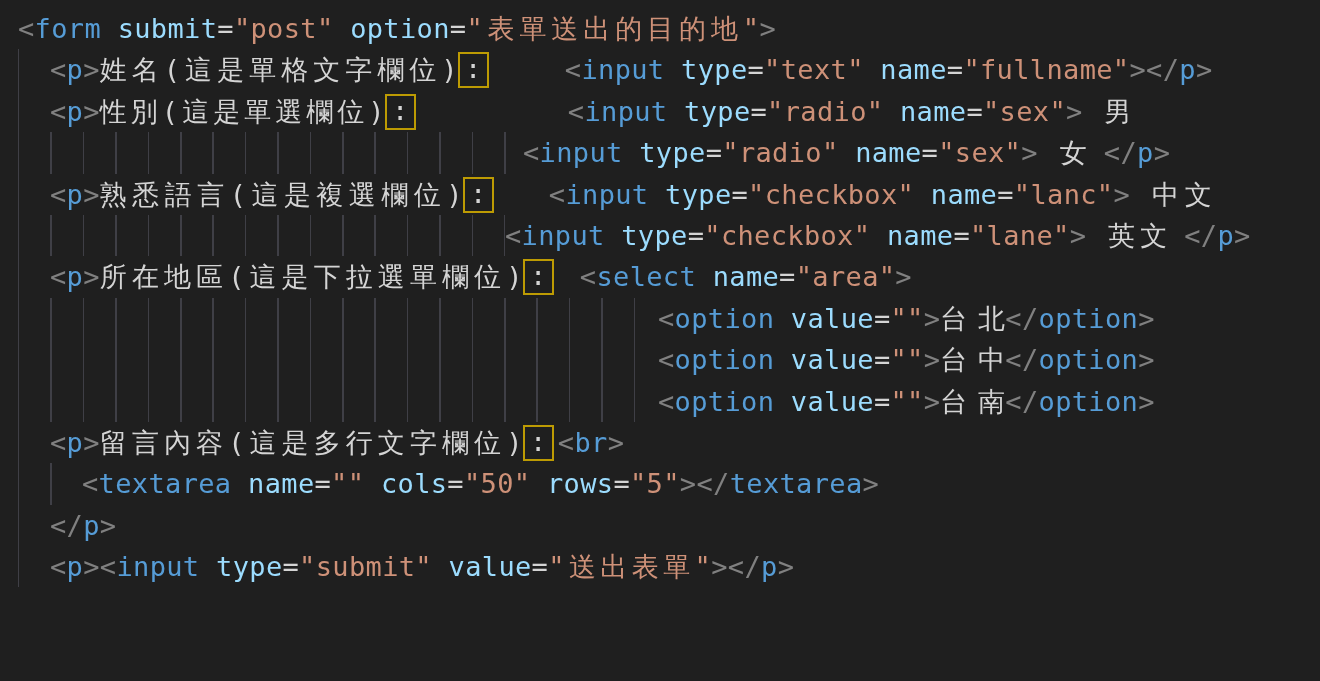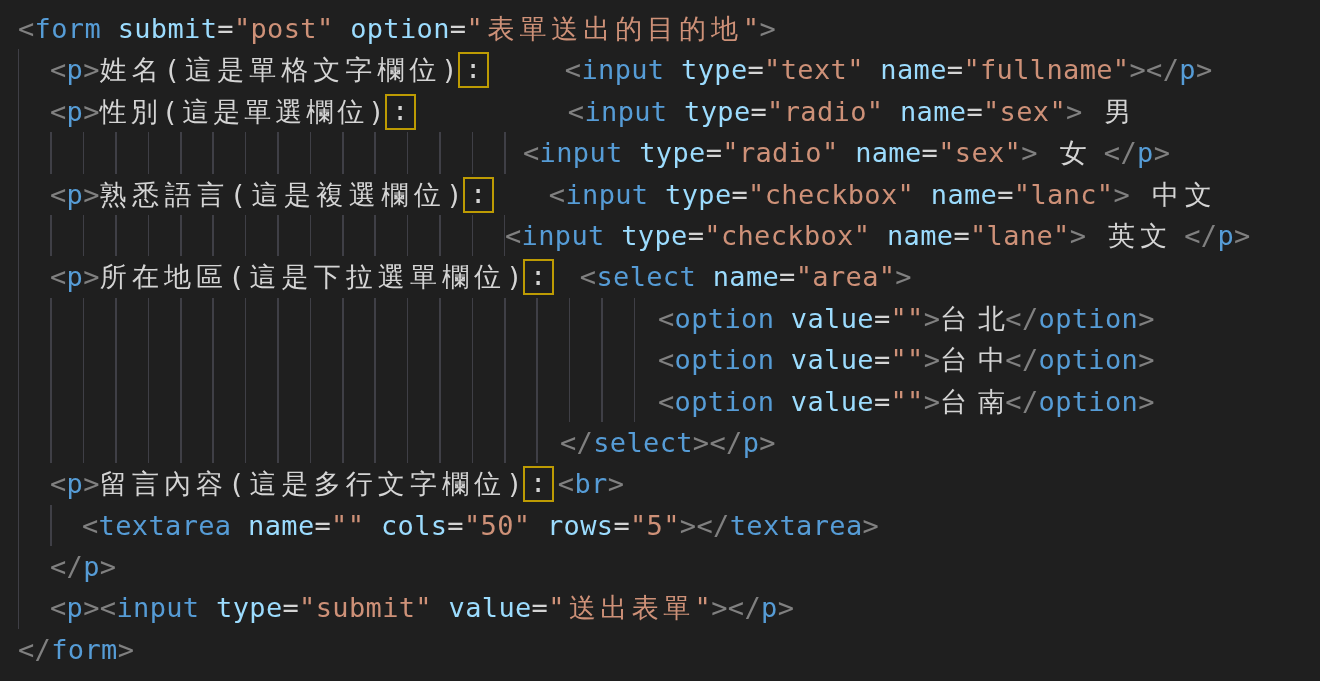"</select></p>" div.line { html: <div><span></span><span>&lt;/</span><span>select</span><span>&gt;&lt;/</span><span>p</span><span>&gt;</span></div> -> none }
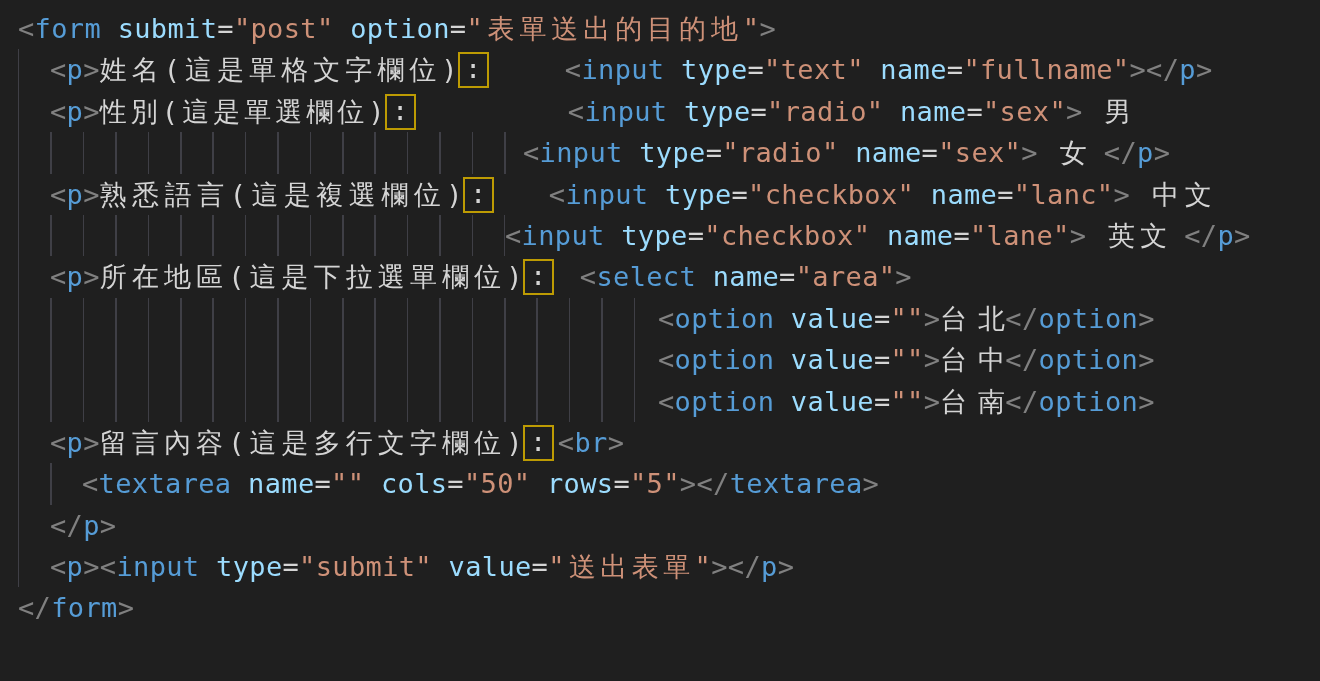"</form>" div.line { html: <div><span>&lt;/</span><span>form</span><span>&gt;</span></div> -> none }
